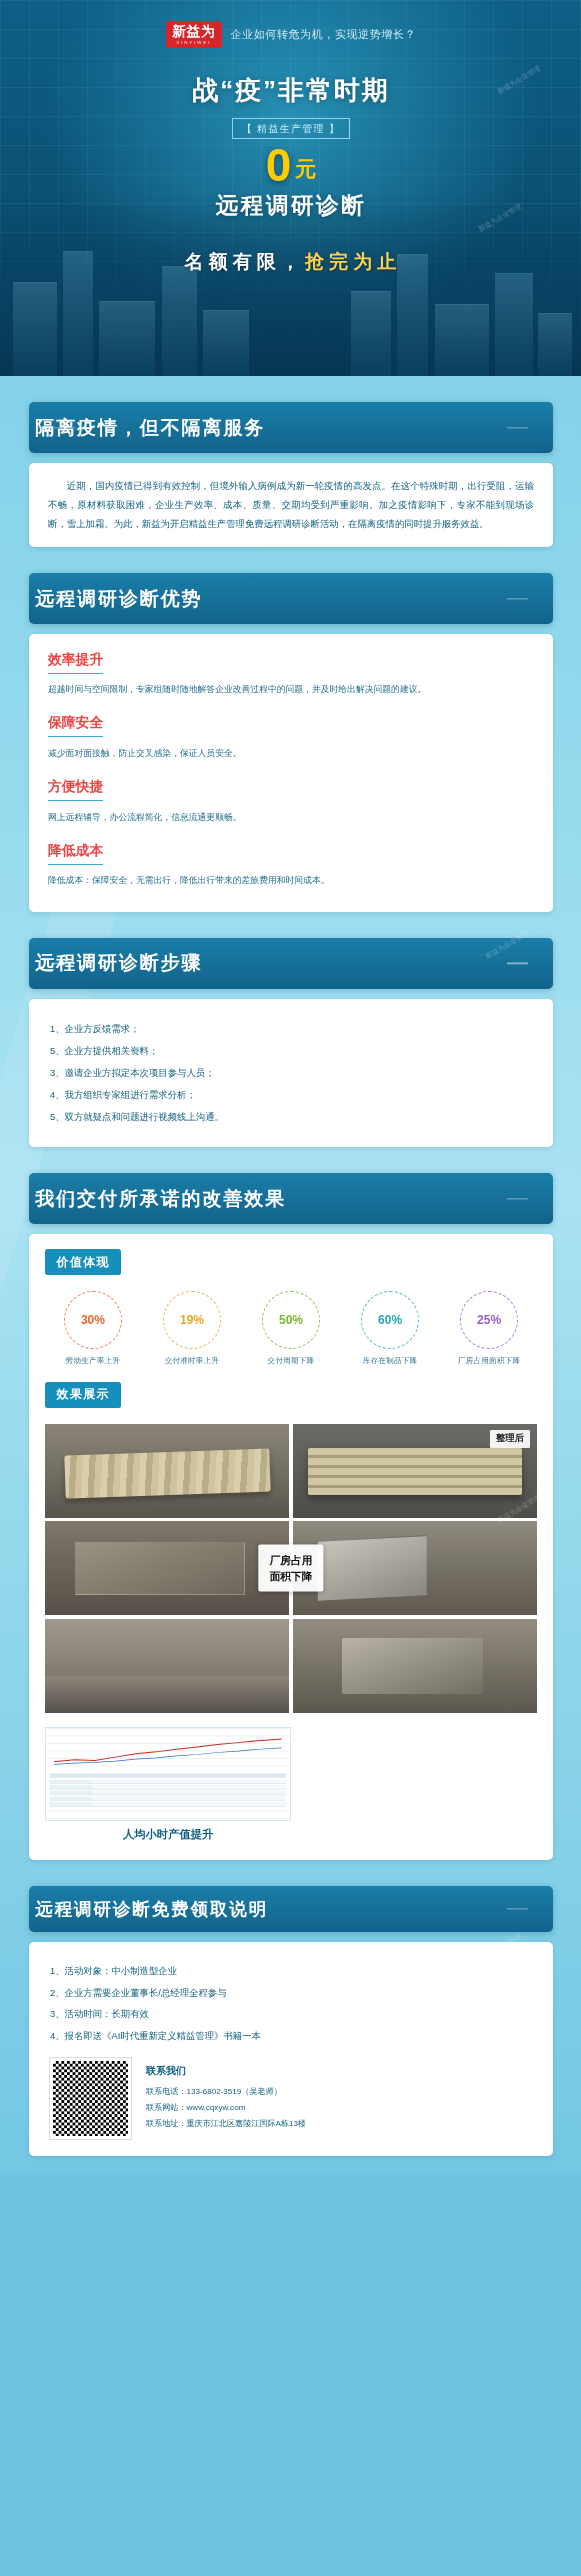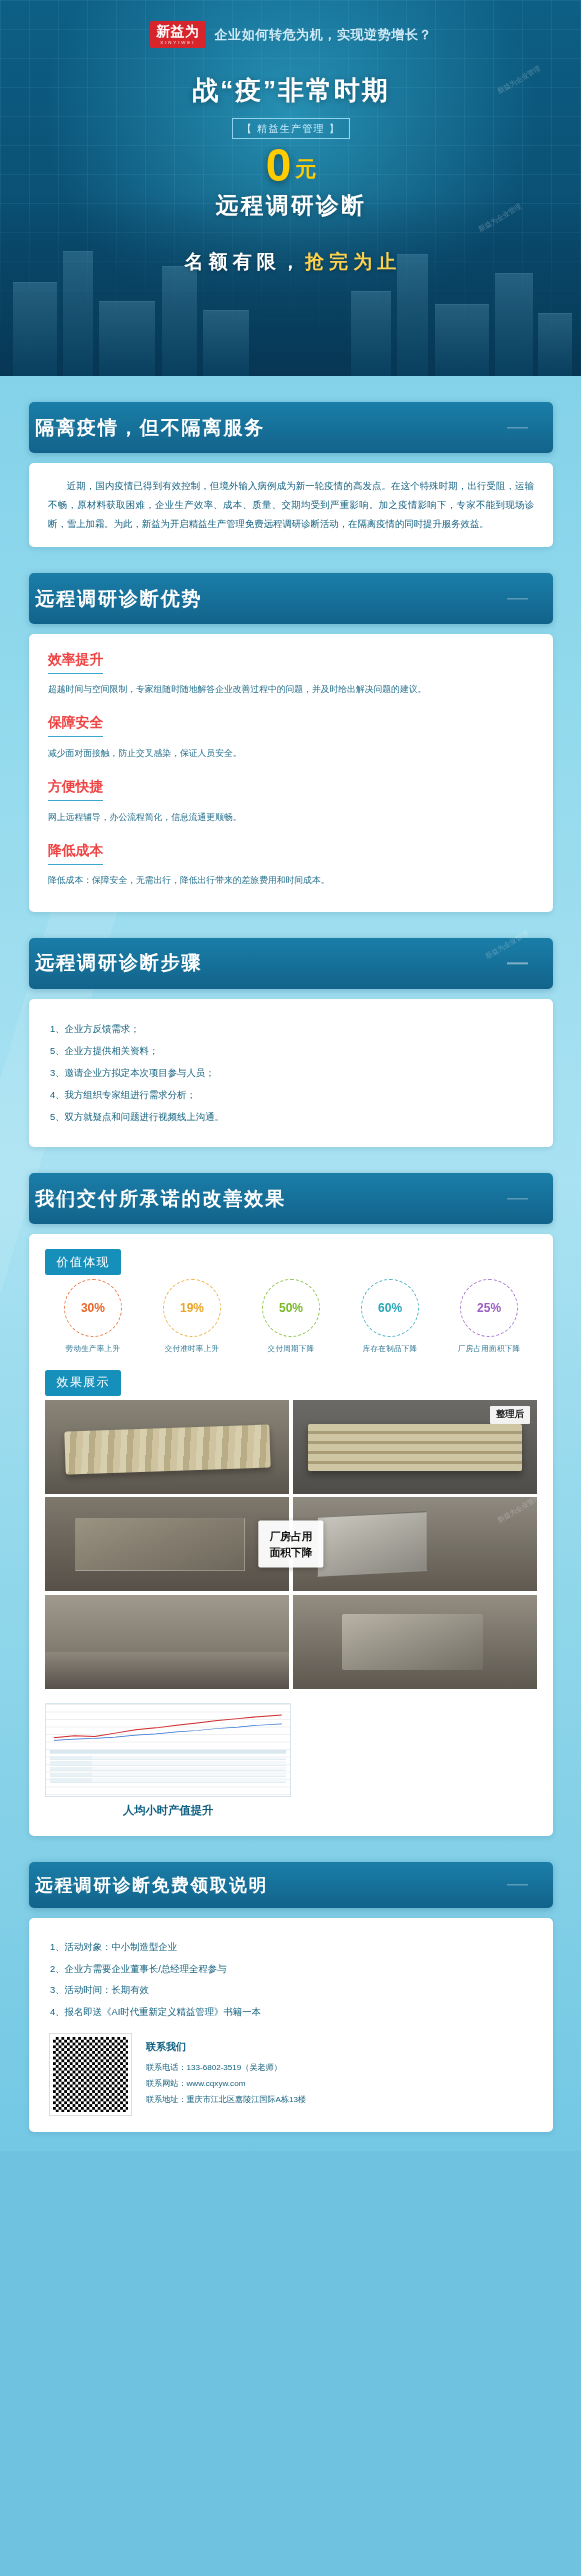"企业如何转危为机，实现逆势增长？" .brand-slogan { font-size: 13px -> 11px; font-weight: bold -> none }
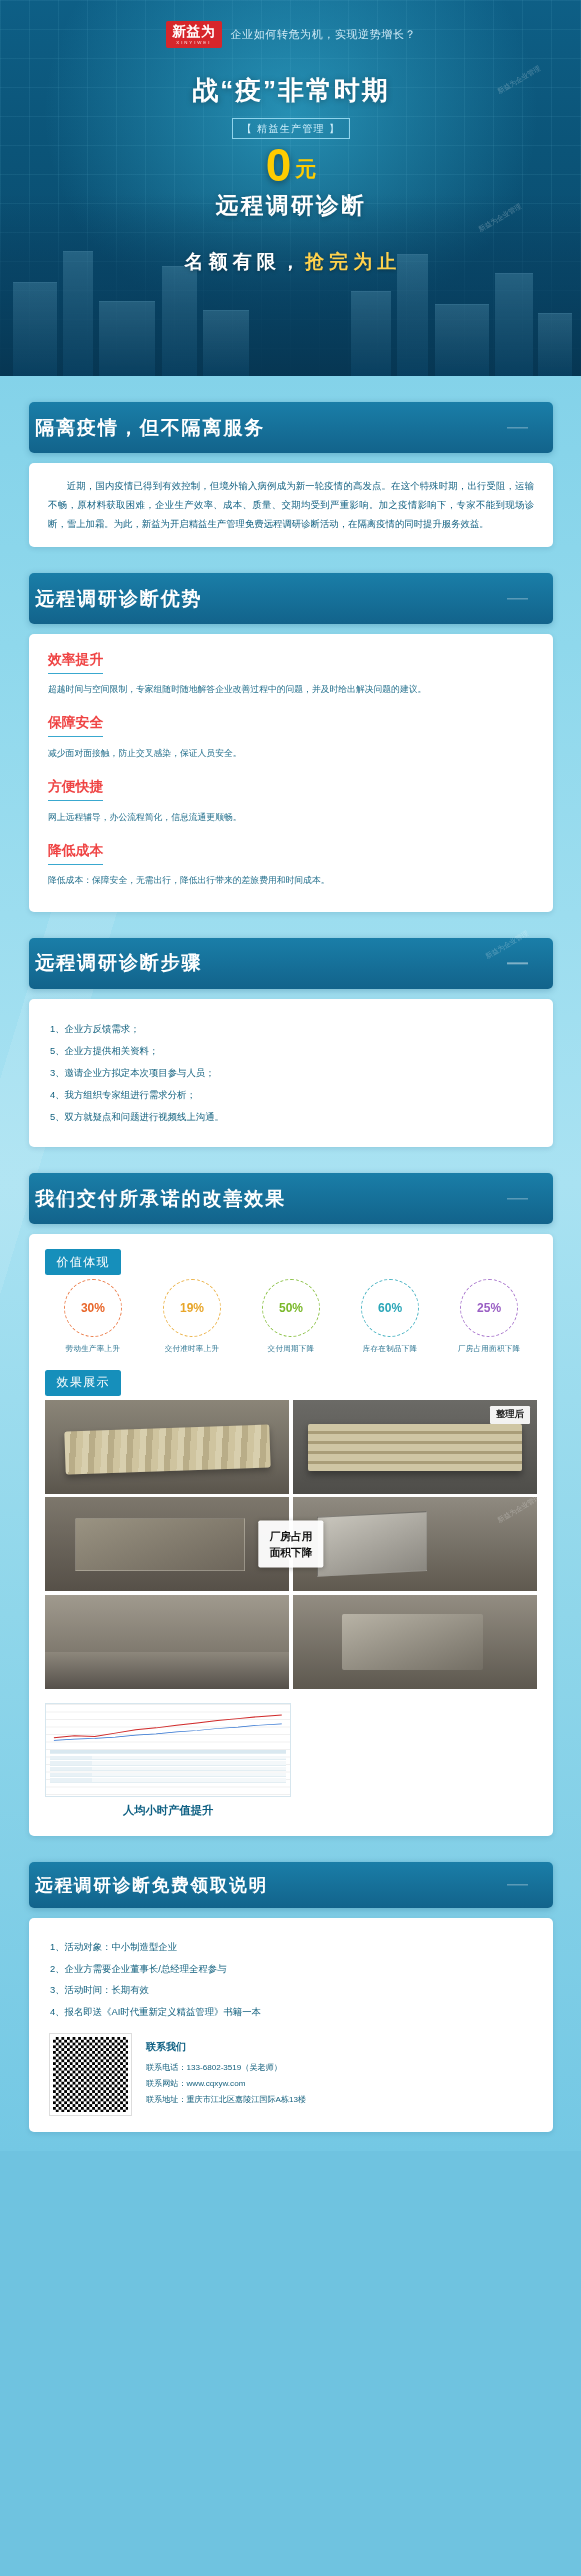"价值体现" .sub-title { font-weight: normal -> bold; margin-bottom: 4px -> 16px }
